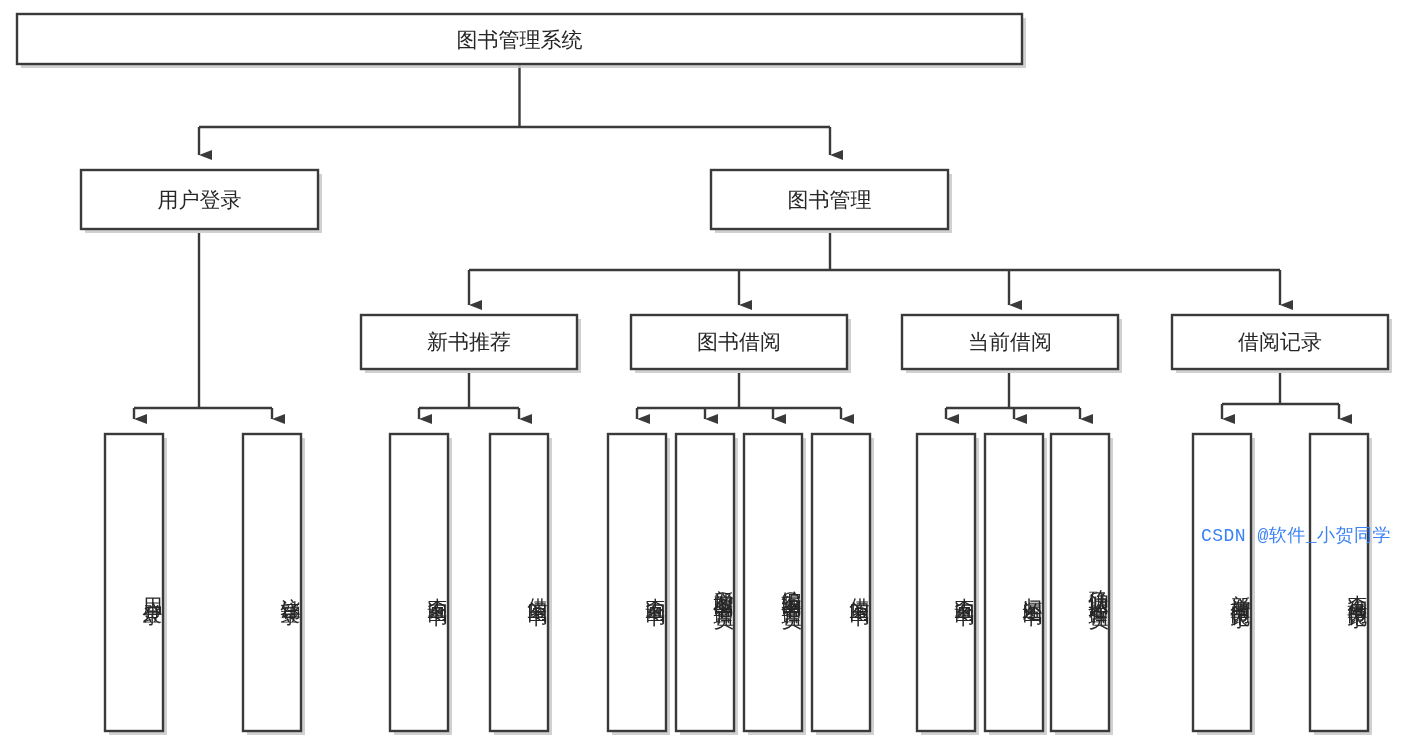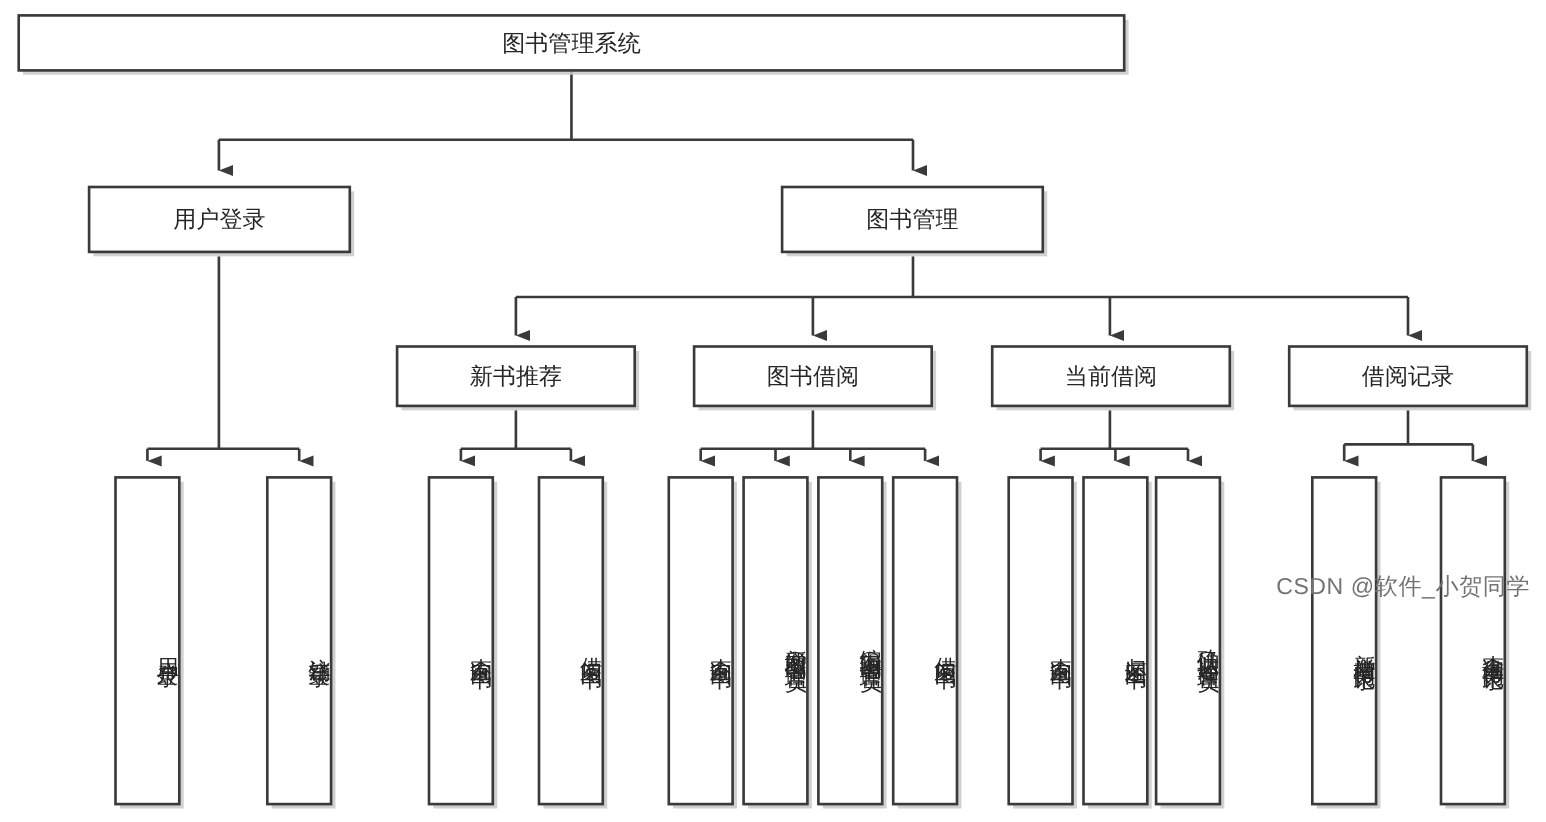"CSDN @软件_小贺同学" .watermark { color: #737373 -> #3b82f6; font-family: Liberation Sans, sans-serif -> Liberation Mono, monospace; font-size: 21px -> 18px }
